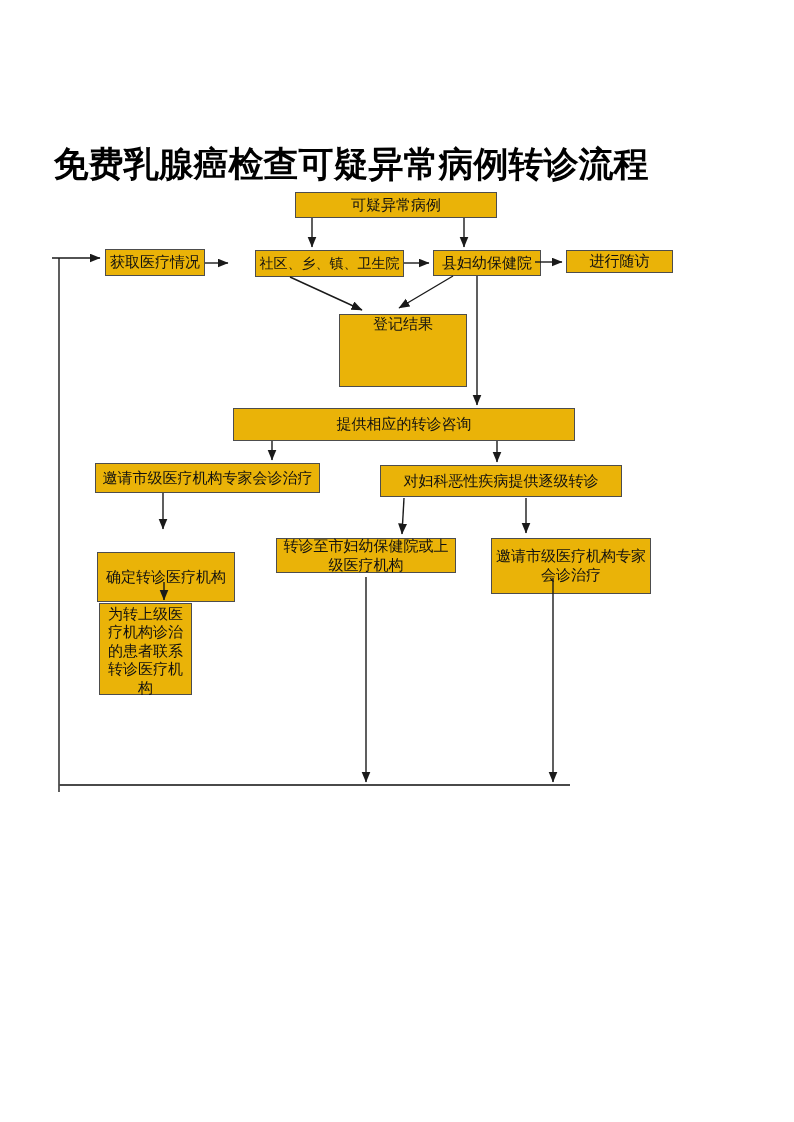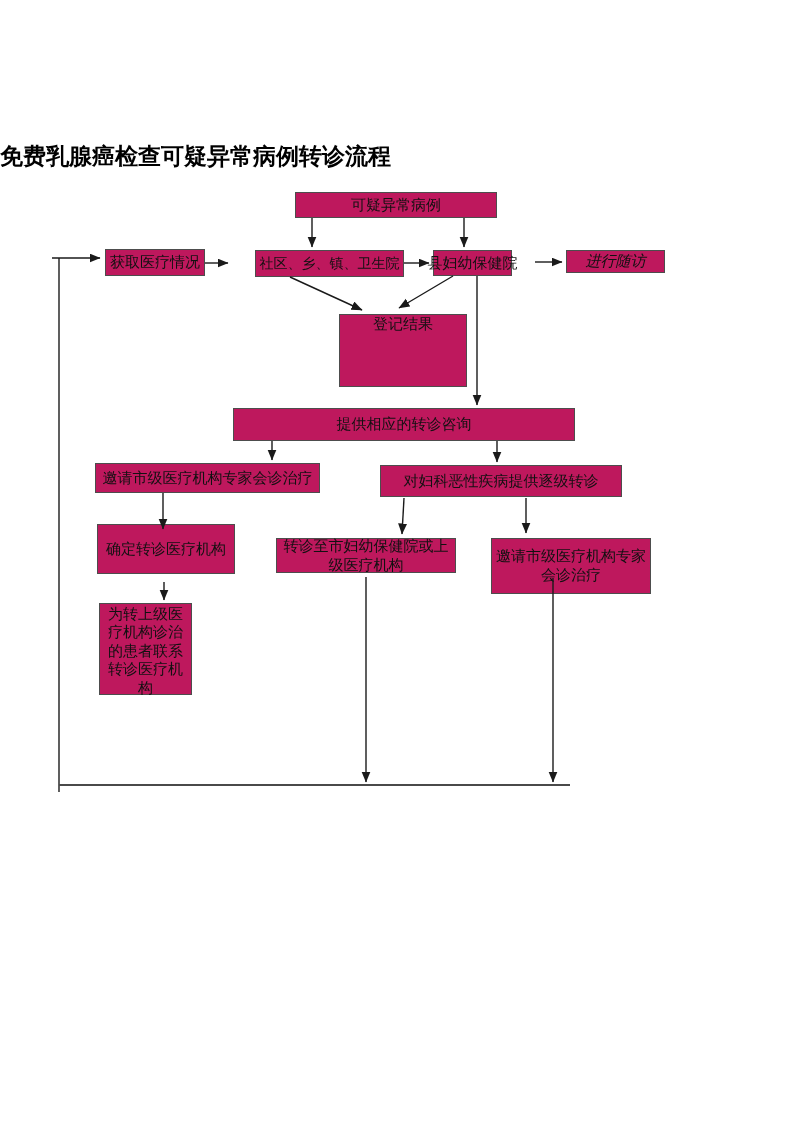"免费乳腺癌检查可疑异常病例转诊流程" #doc-title { font-size: 23px -> 35px; text-align: none -> center }
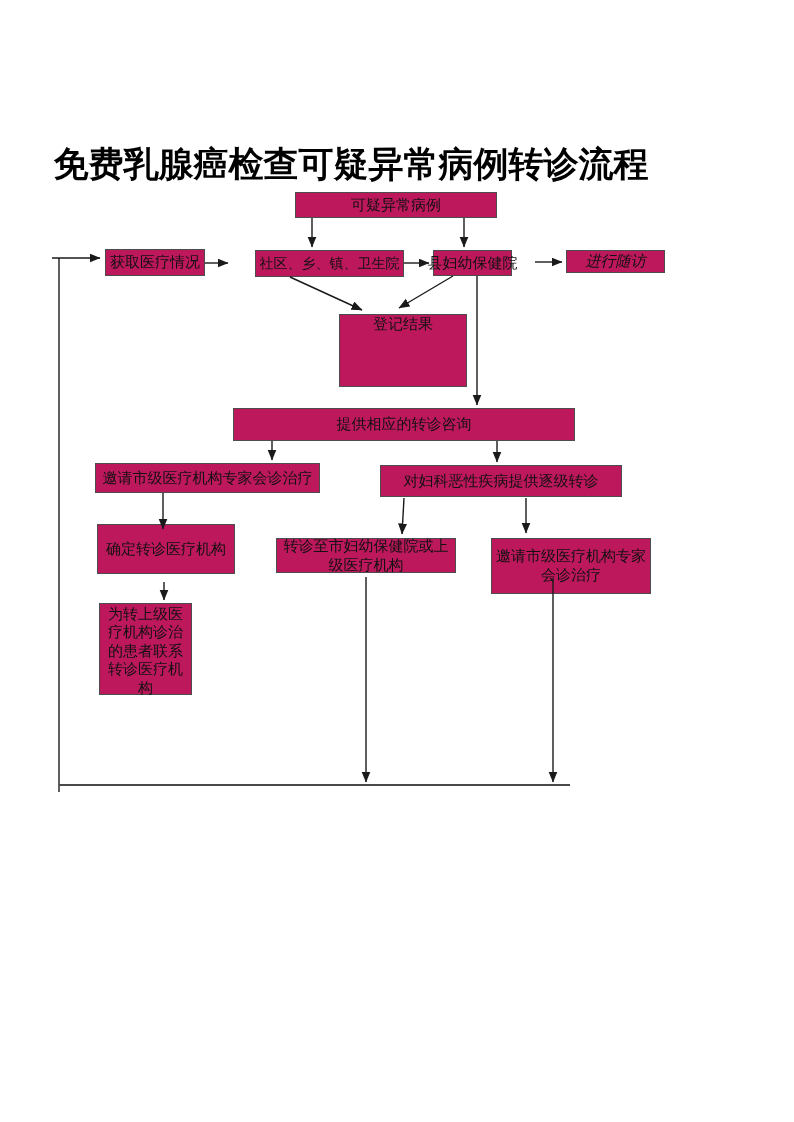"可疑异常病例" .node { background: #be185d -> #eab308 }
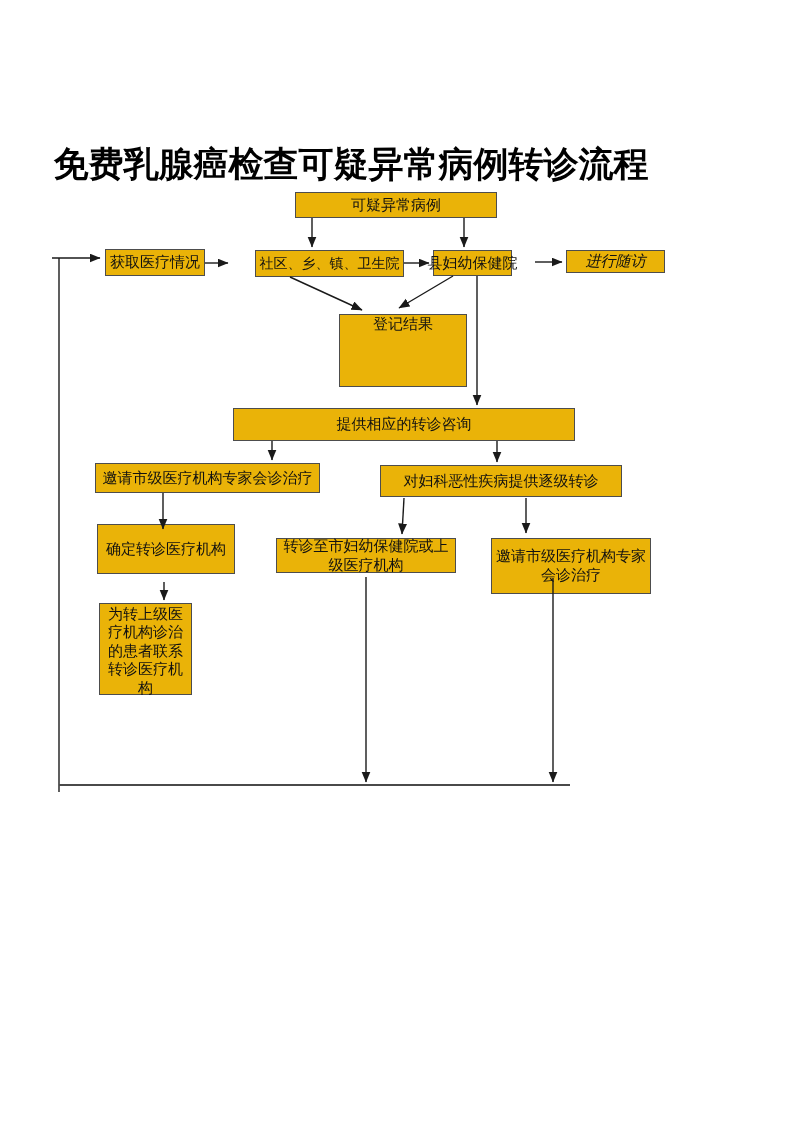"县妇幼保健院" #n-county { width: 79px -> 108px }
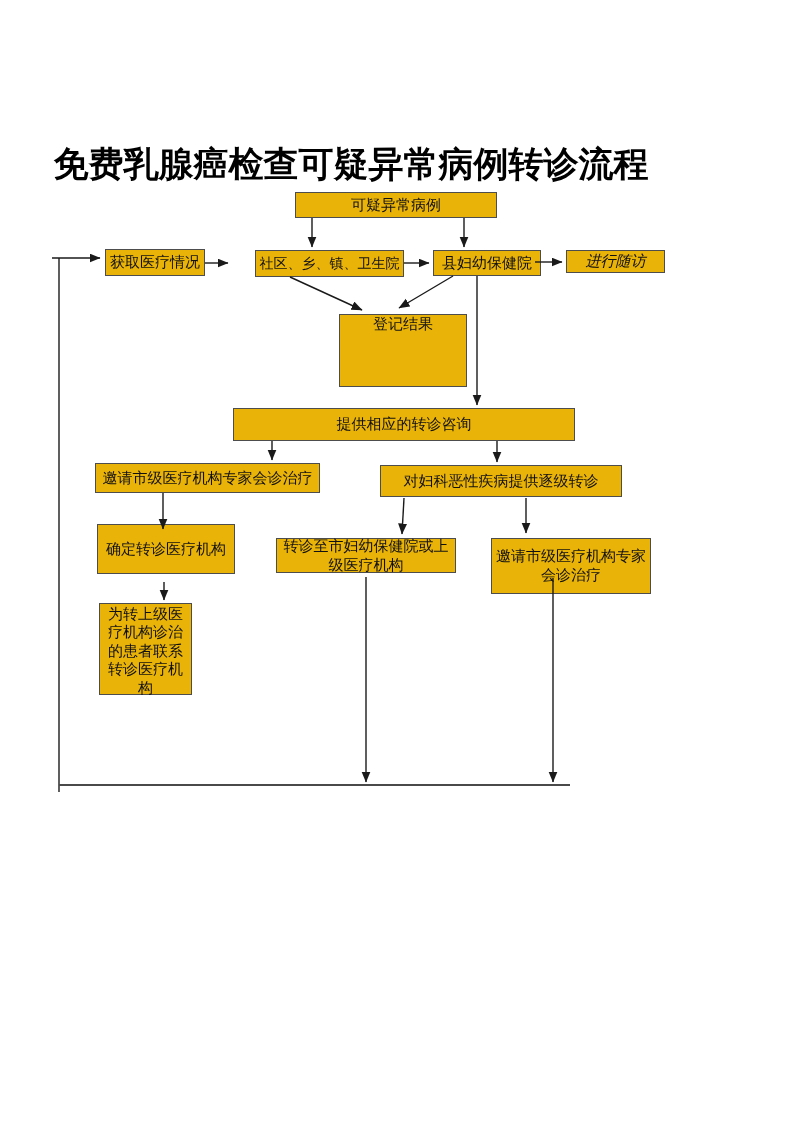"进行随访" #n-followup { font-style: italic -> none; width: 99px -> 107px }
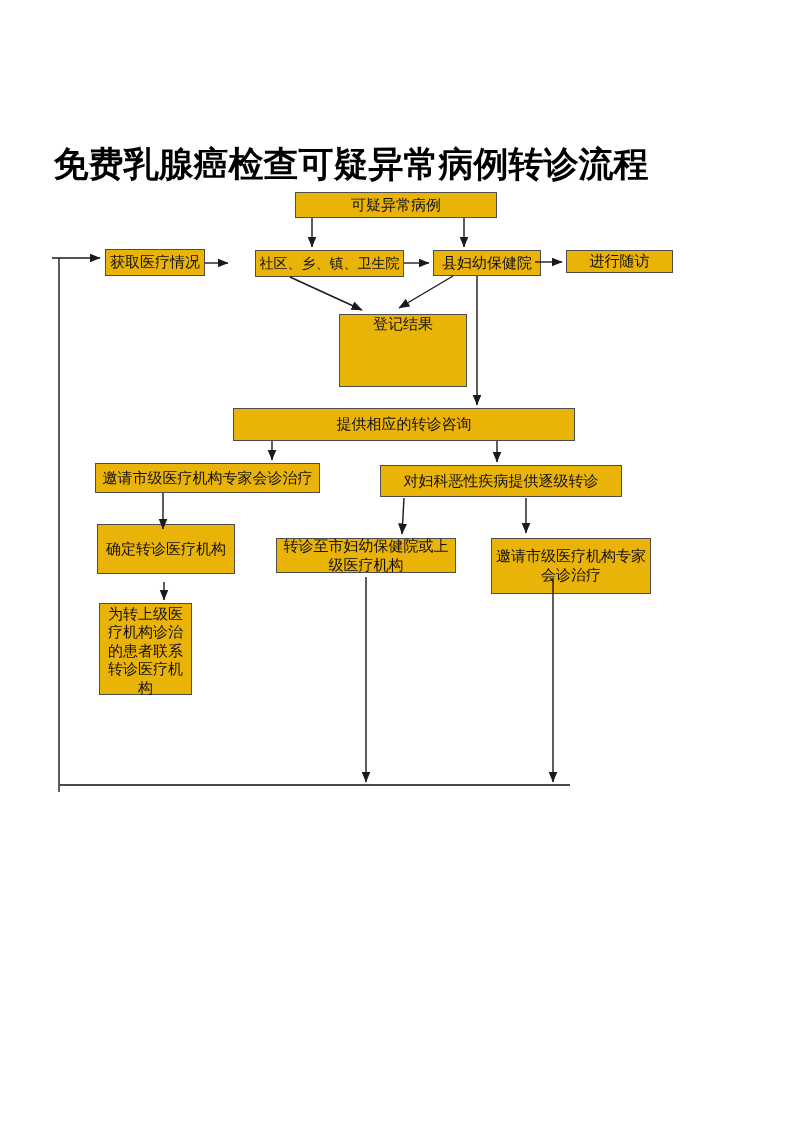"确定转诊医疗机构" #n-determine { top: 524px -> 552px }
